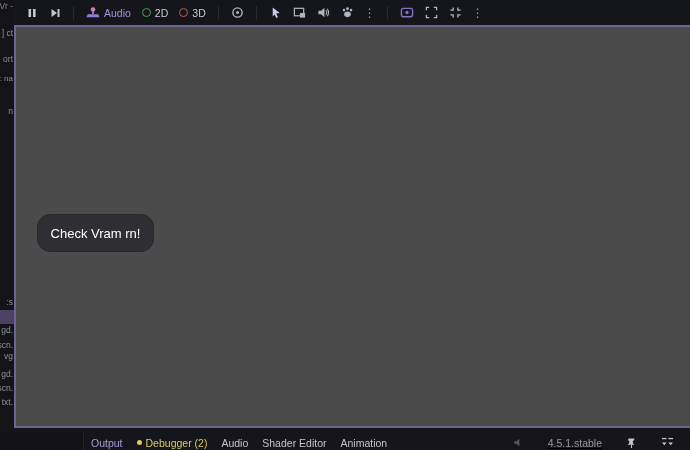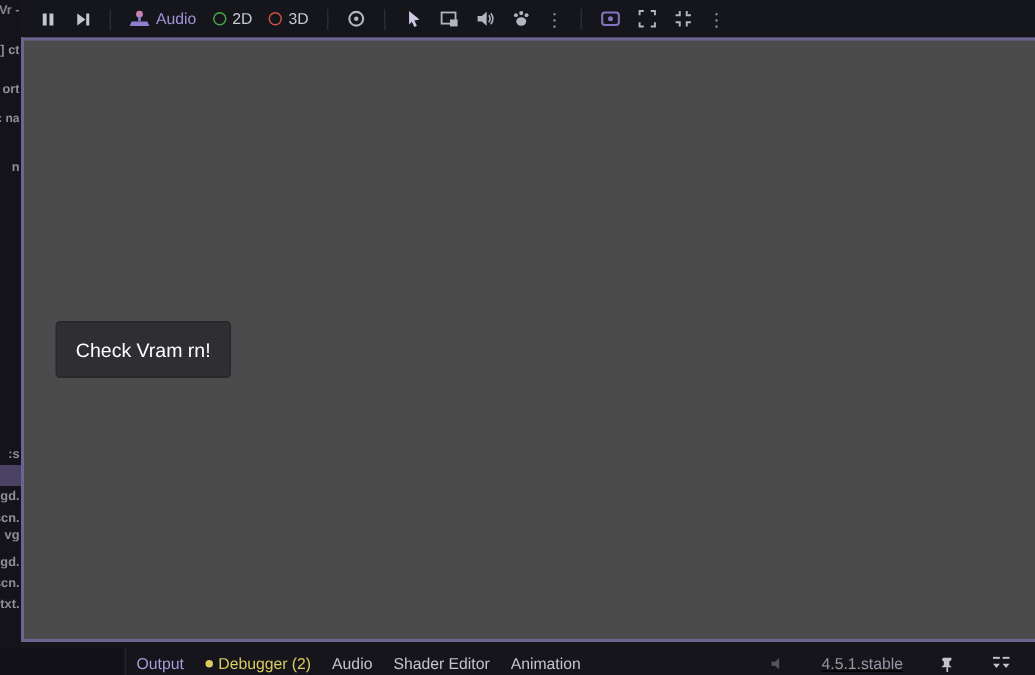"- Vr" .frag { font-weight: bold -> none }
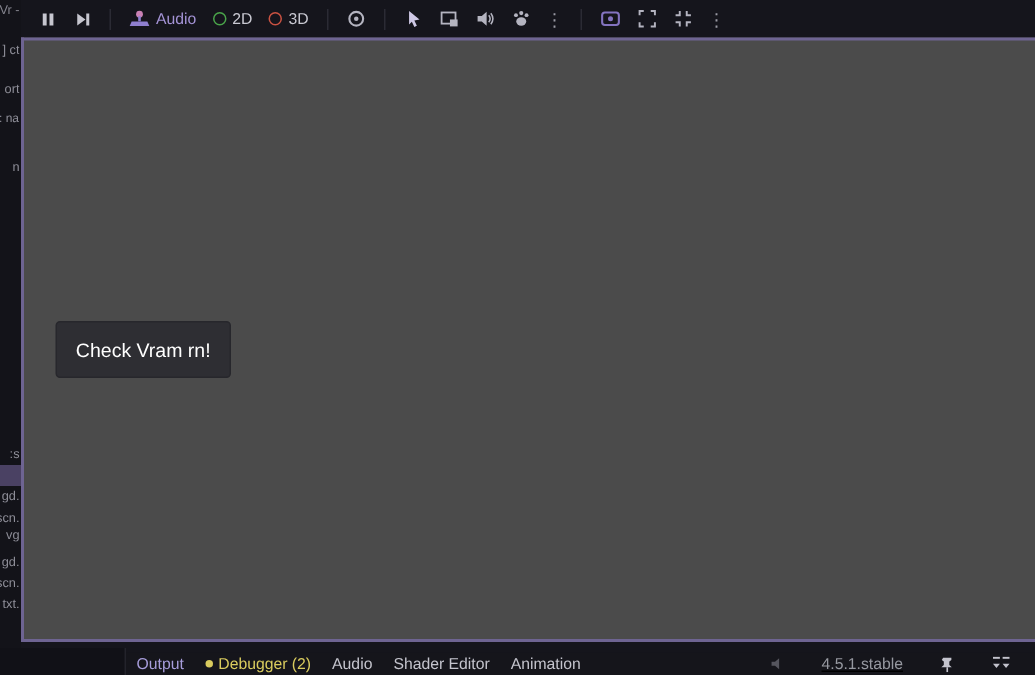"Check Vram rn!" #vram-button { border-radius: 3px -> 13px }
